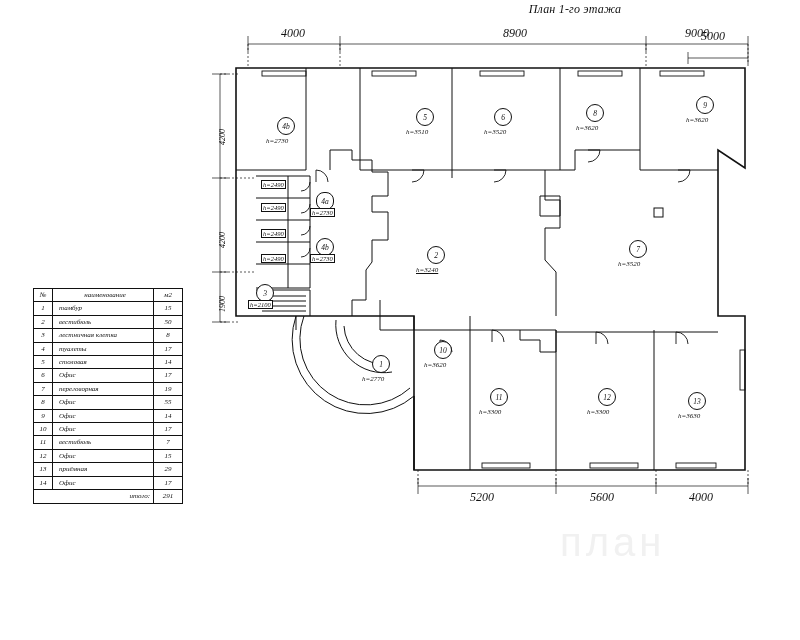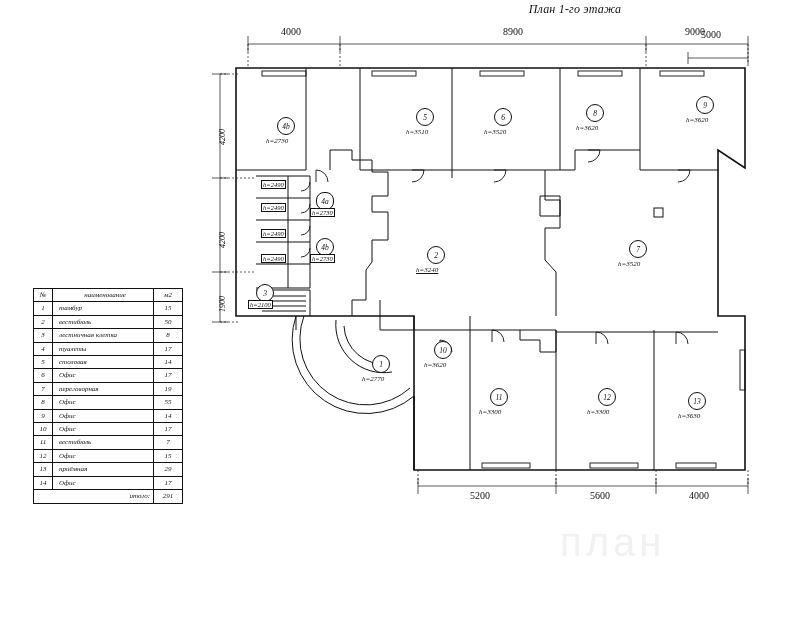"4000" .dim { font-size: 10px -> 12px; font-style: none -> italic }
